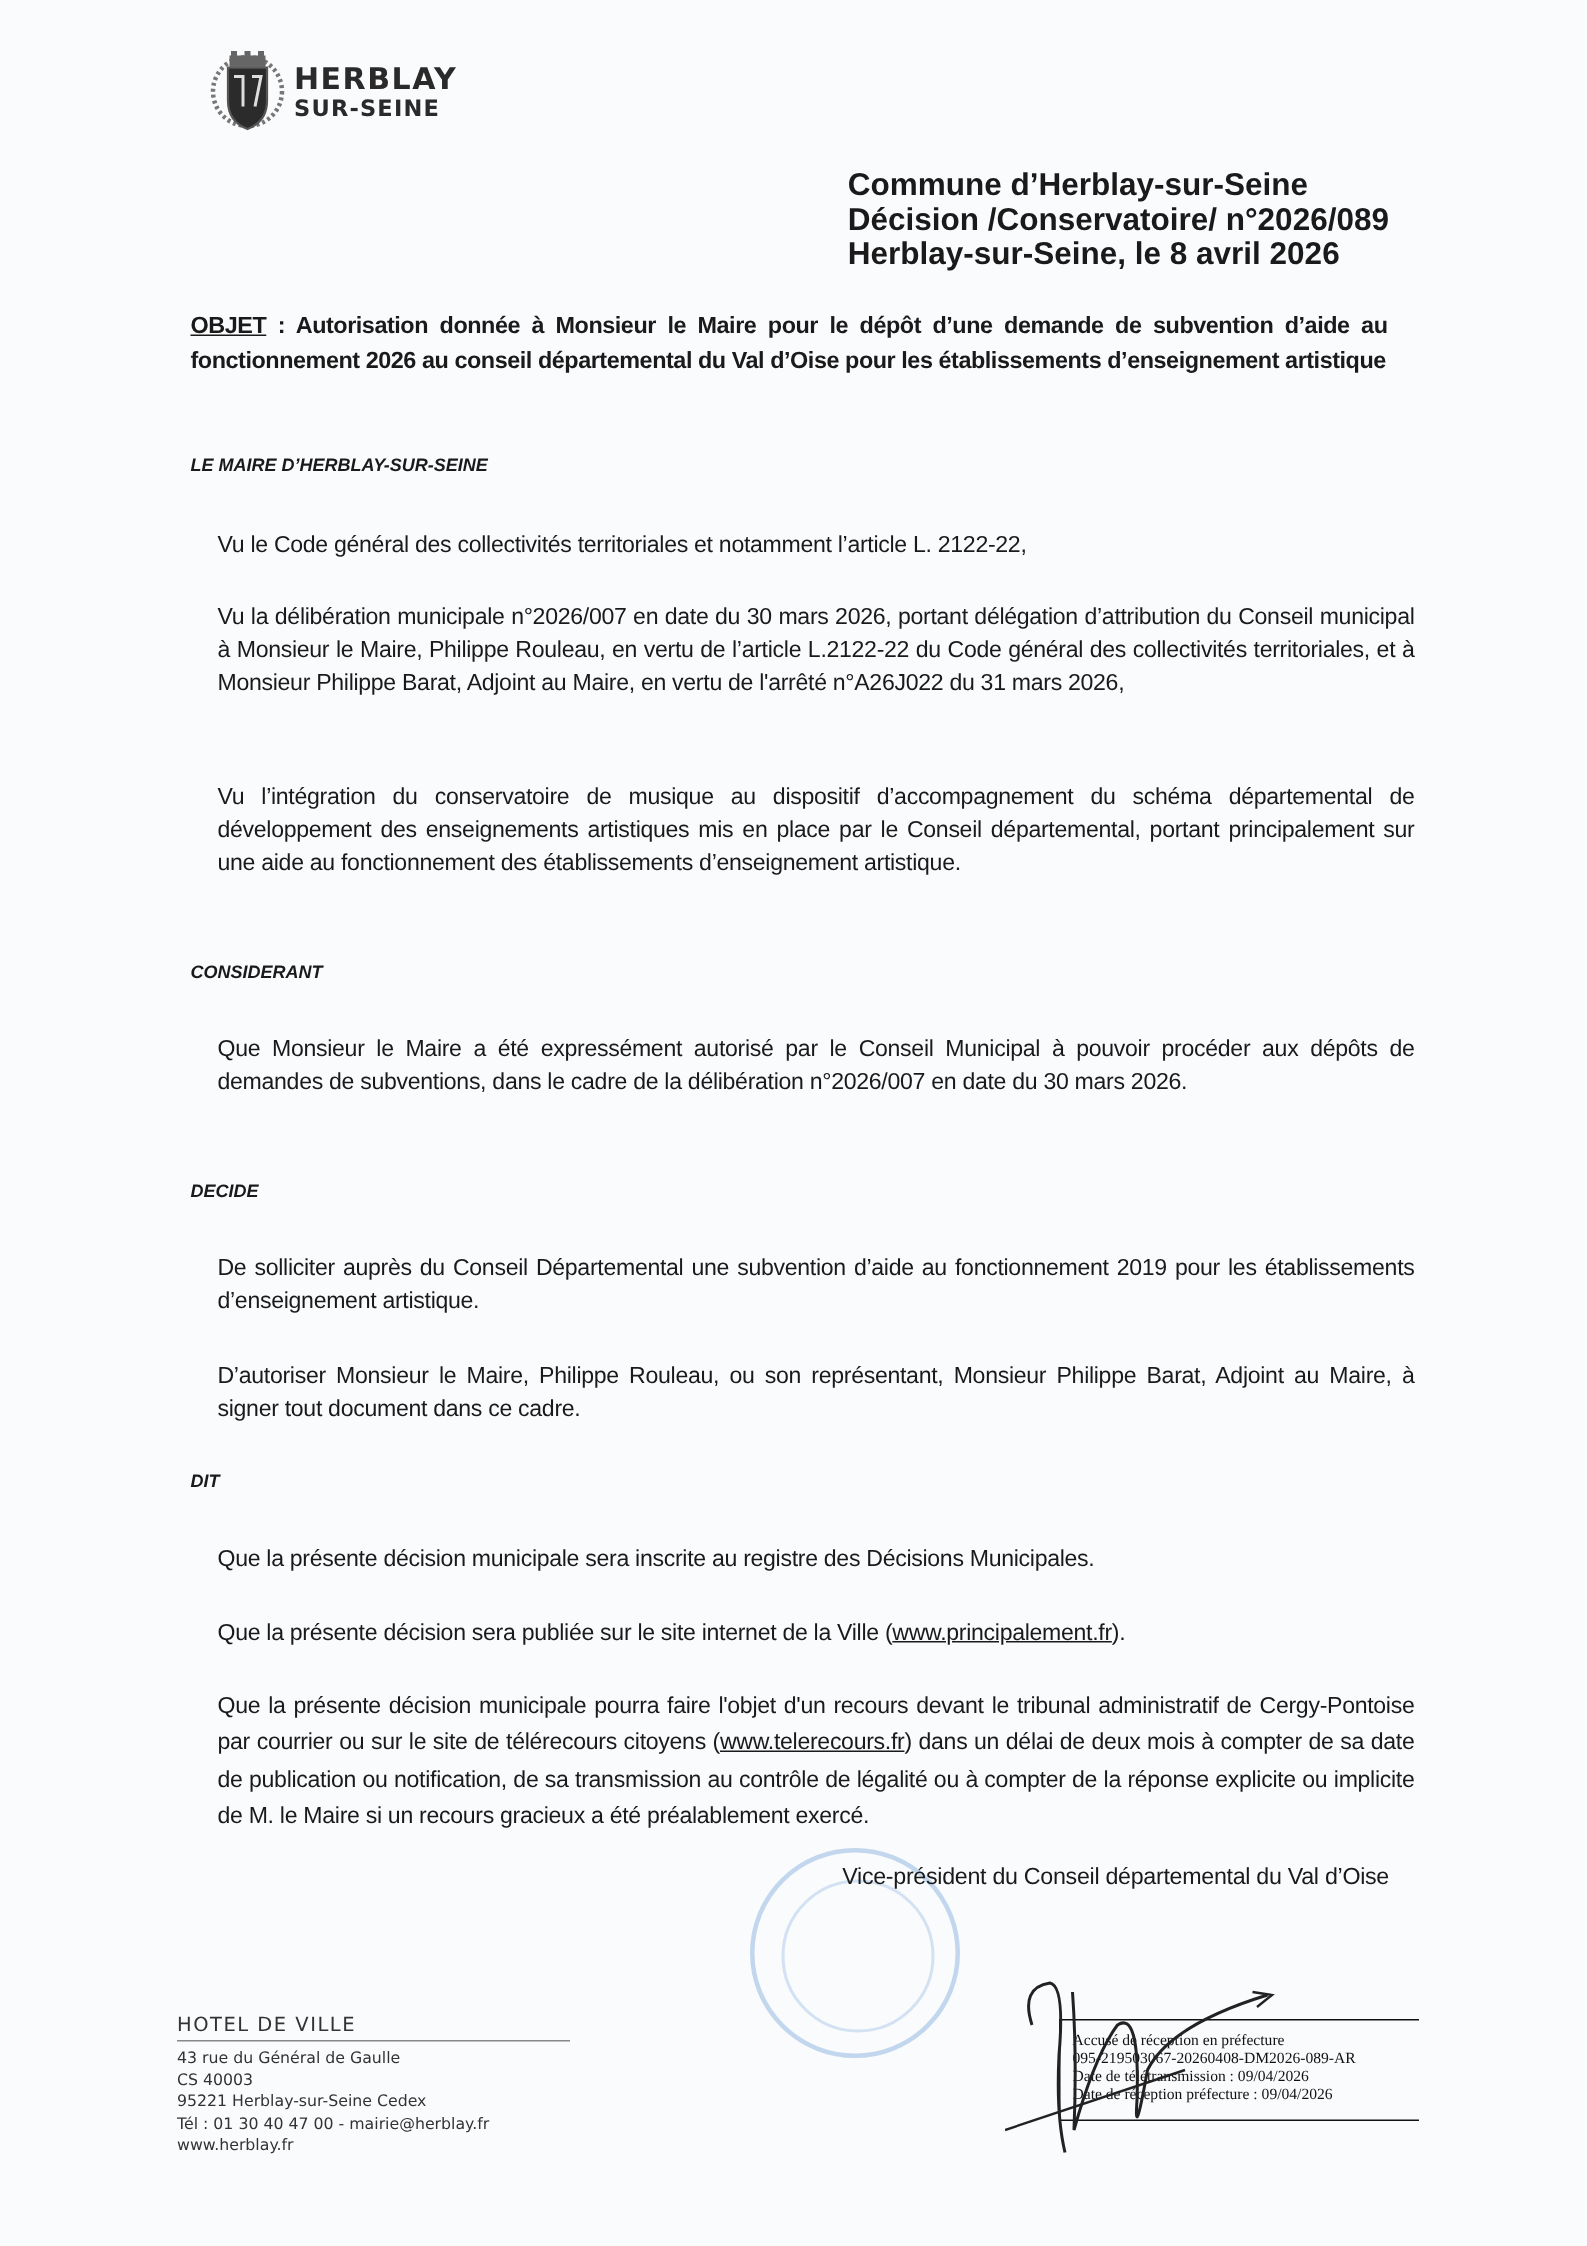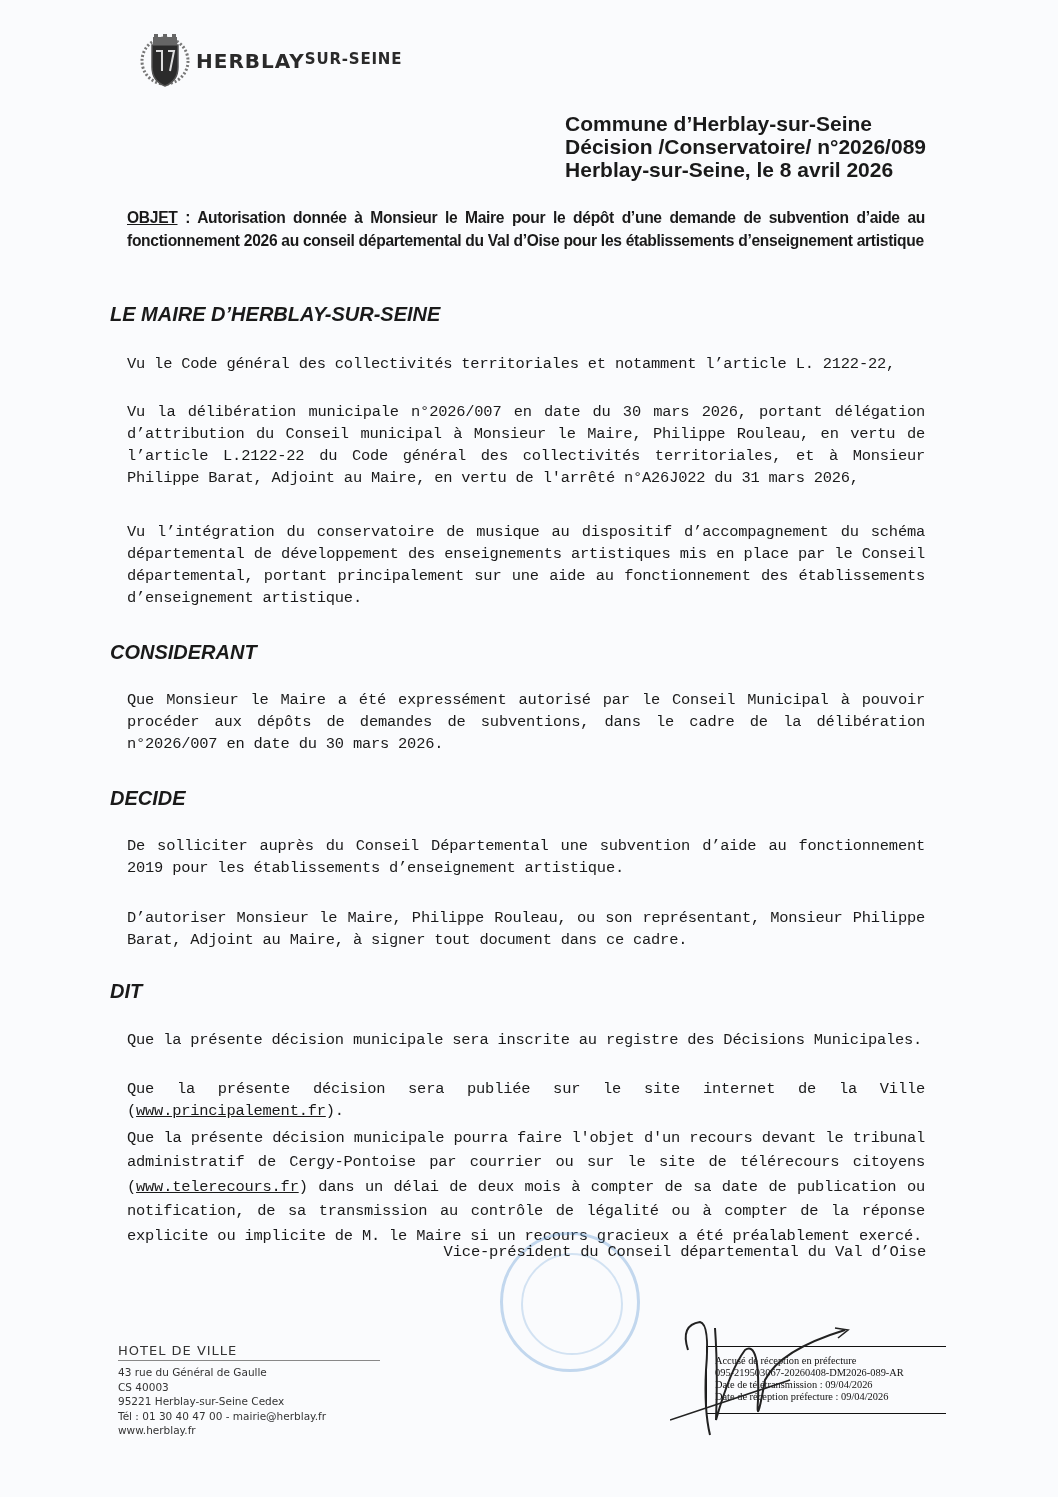"HERBLAY" .logo-text { flex-direction: row -> column }
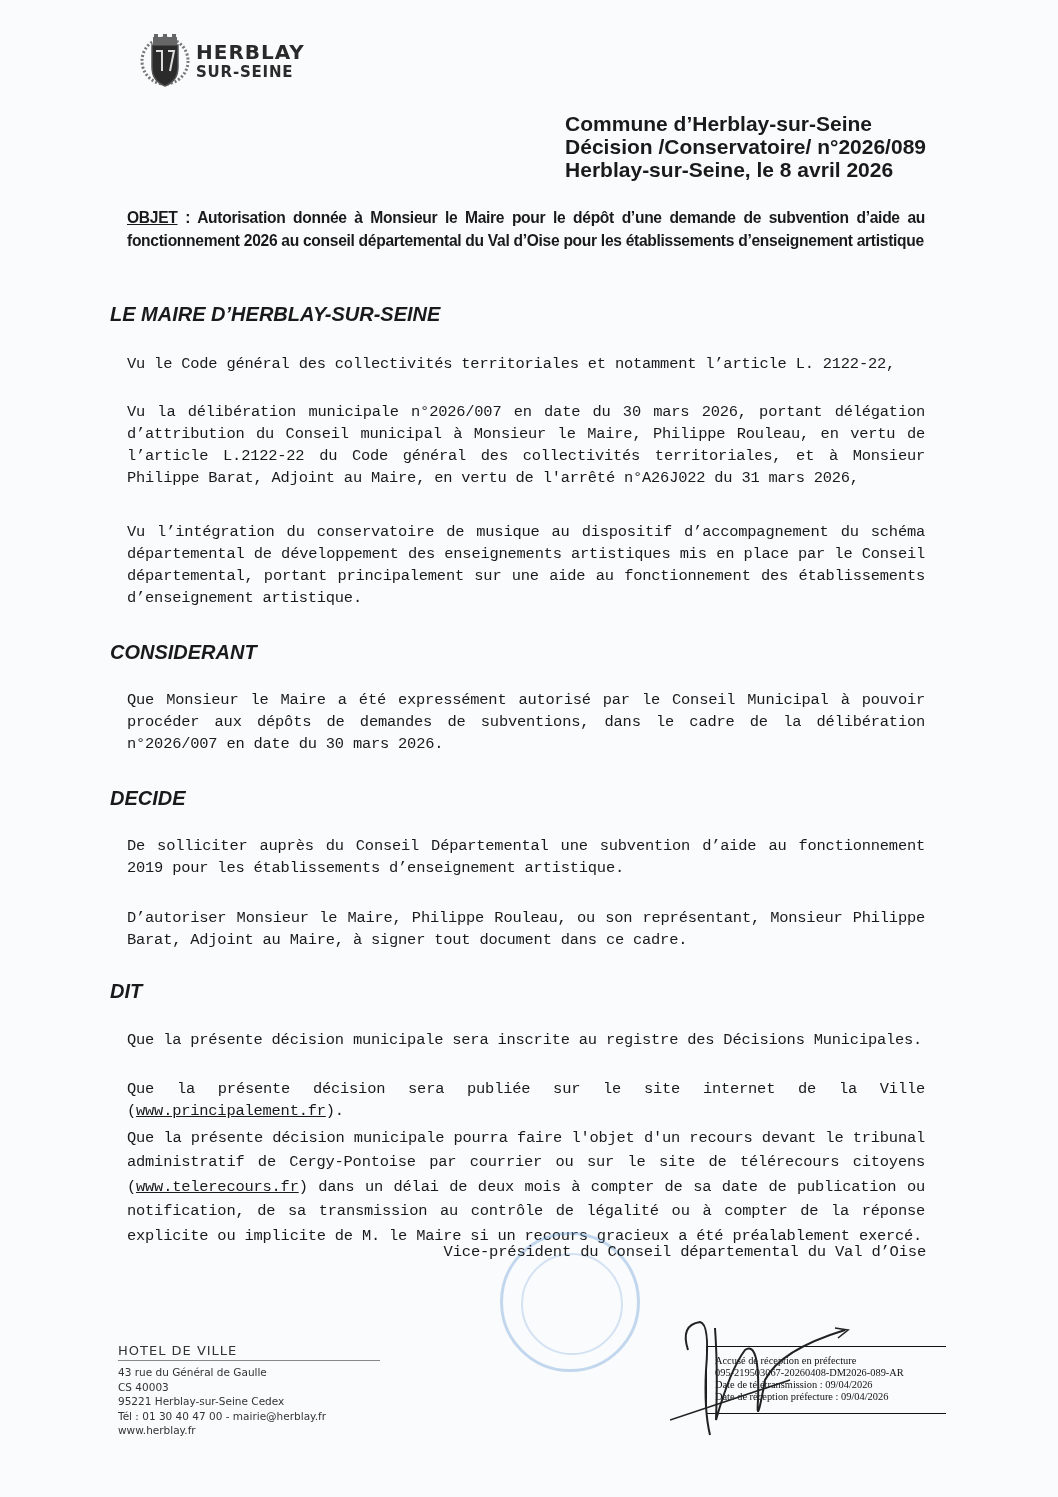"LE MAIRE D’HERBLAY-SUR-SEINE" .section-title { font-size: 20px -> 12px; left: 110px -> 127px }
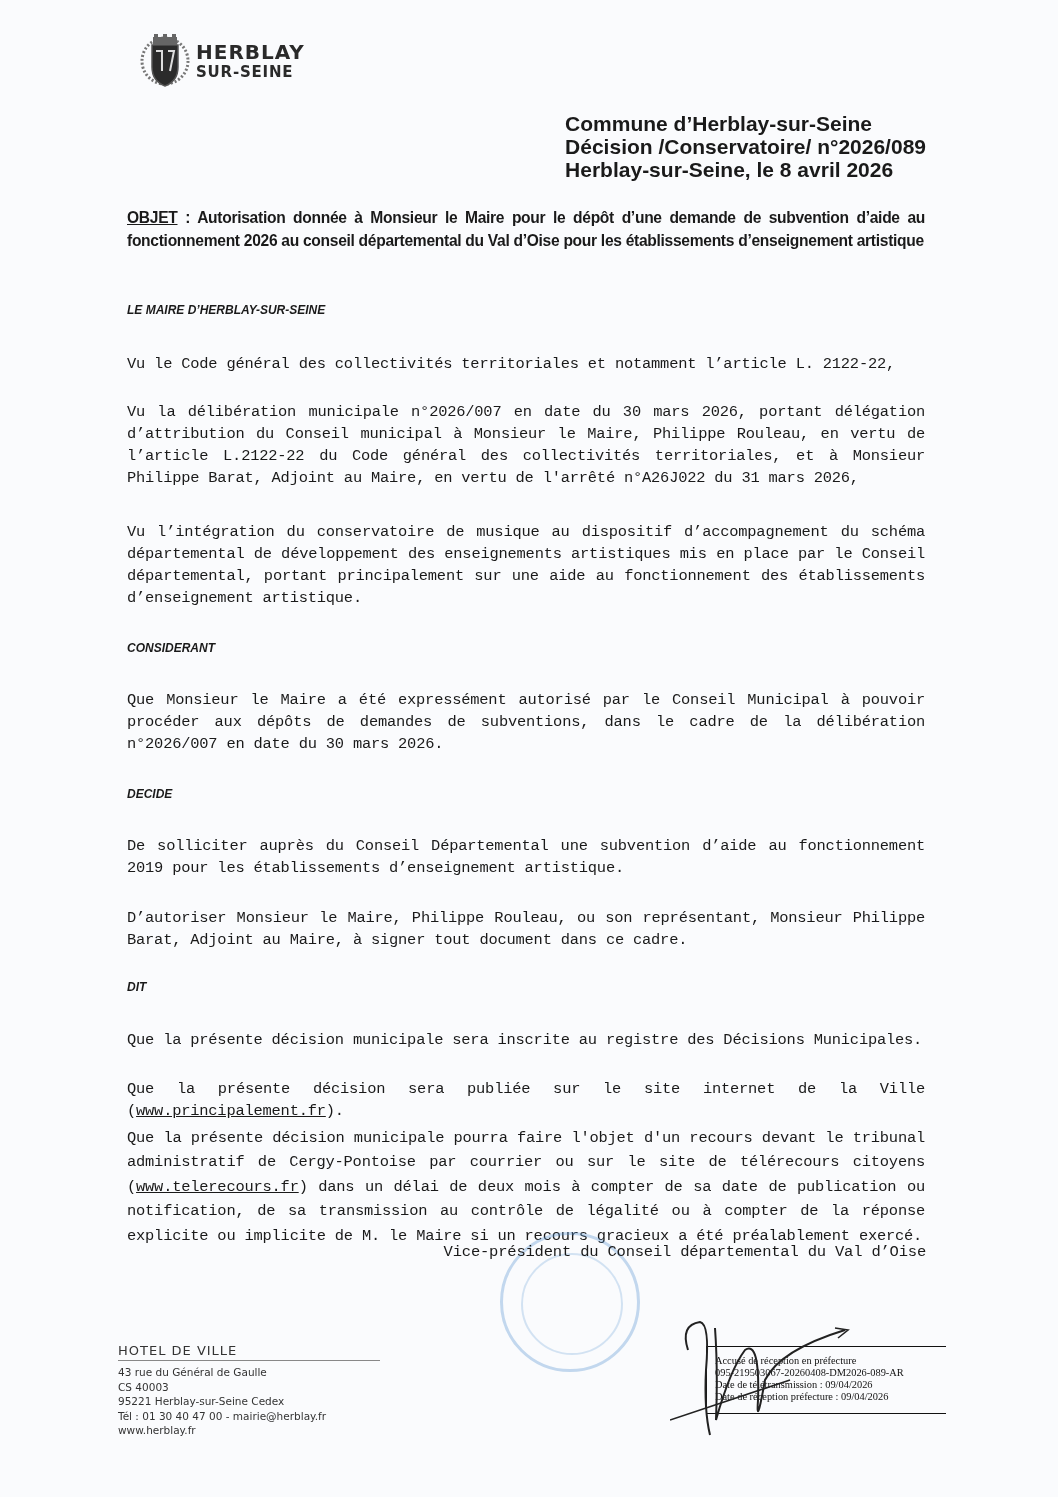"Vu le Code général des" .body-text { font-family: Liberation Mono, monospace -> Liberation Sans, sans-serif; margin-left: none -> 18px }
